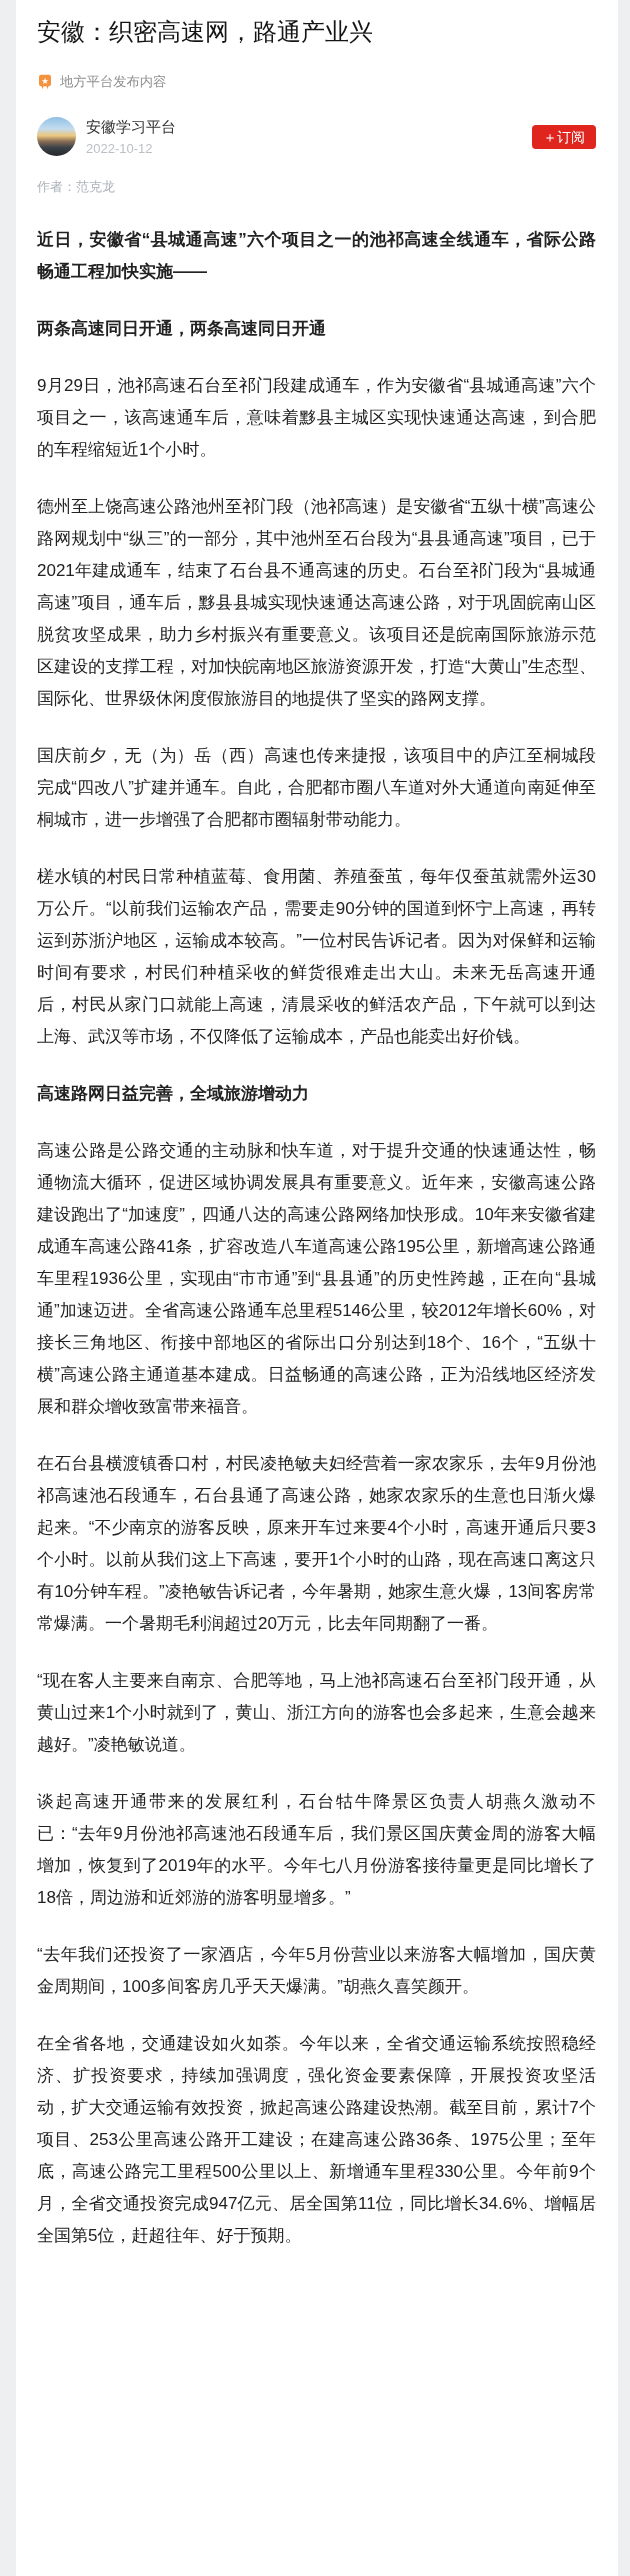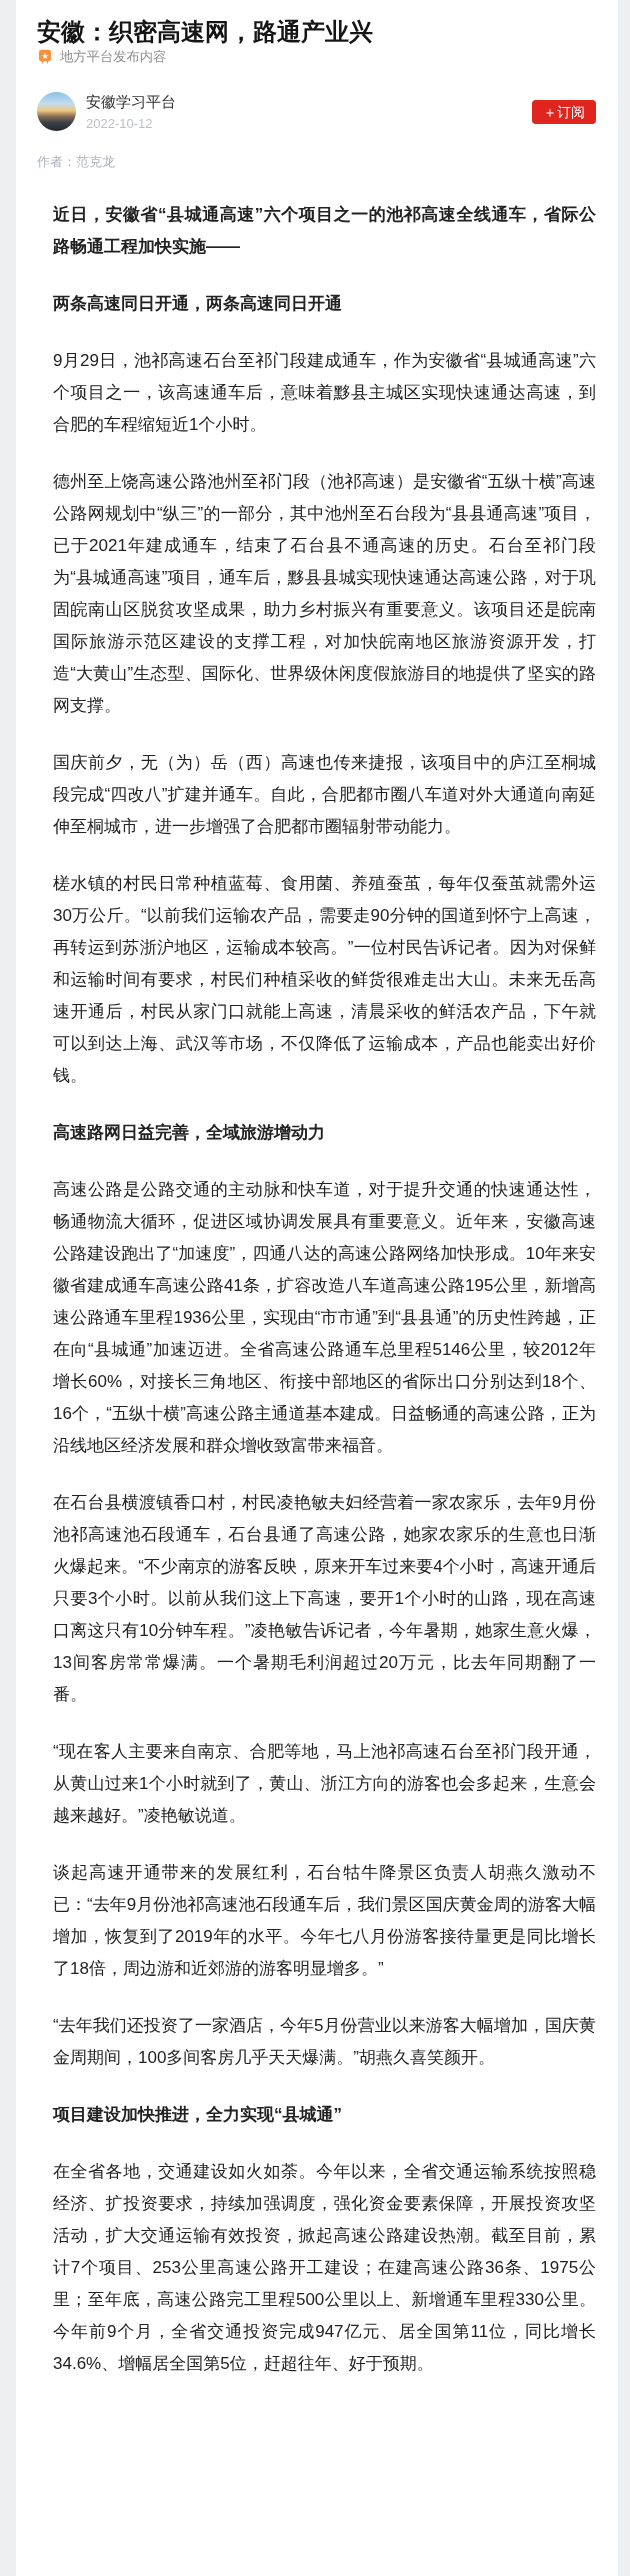"安徽：织密高速网，路通产业兴" .title { font-weight: 700 -> 400; margin: 0 0 0 0 -> 0 0 25px 0 }
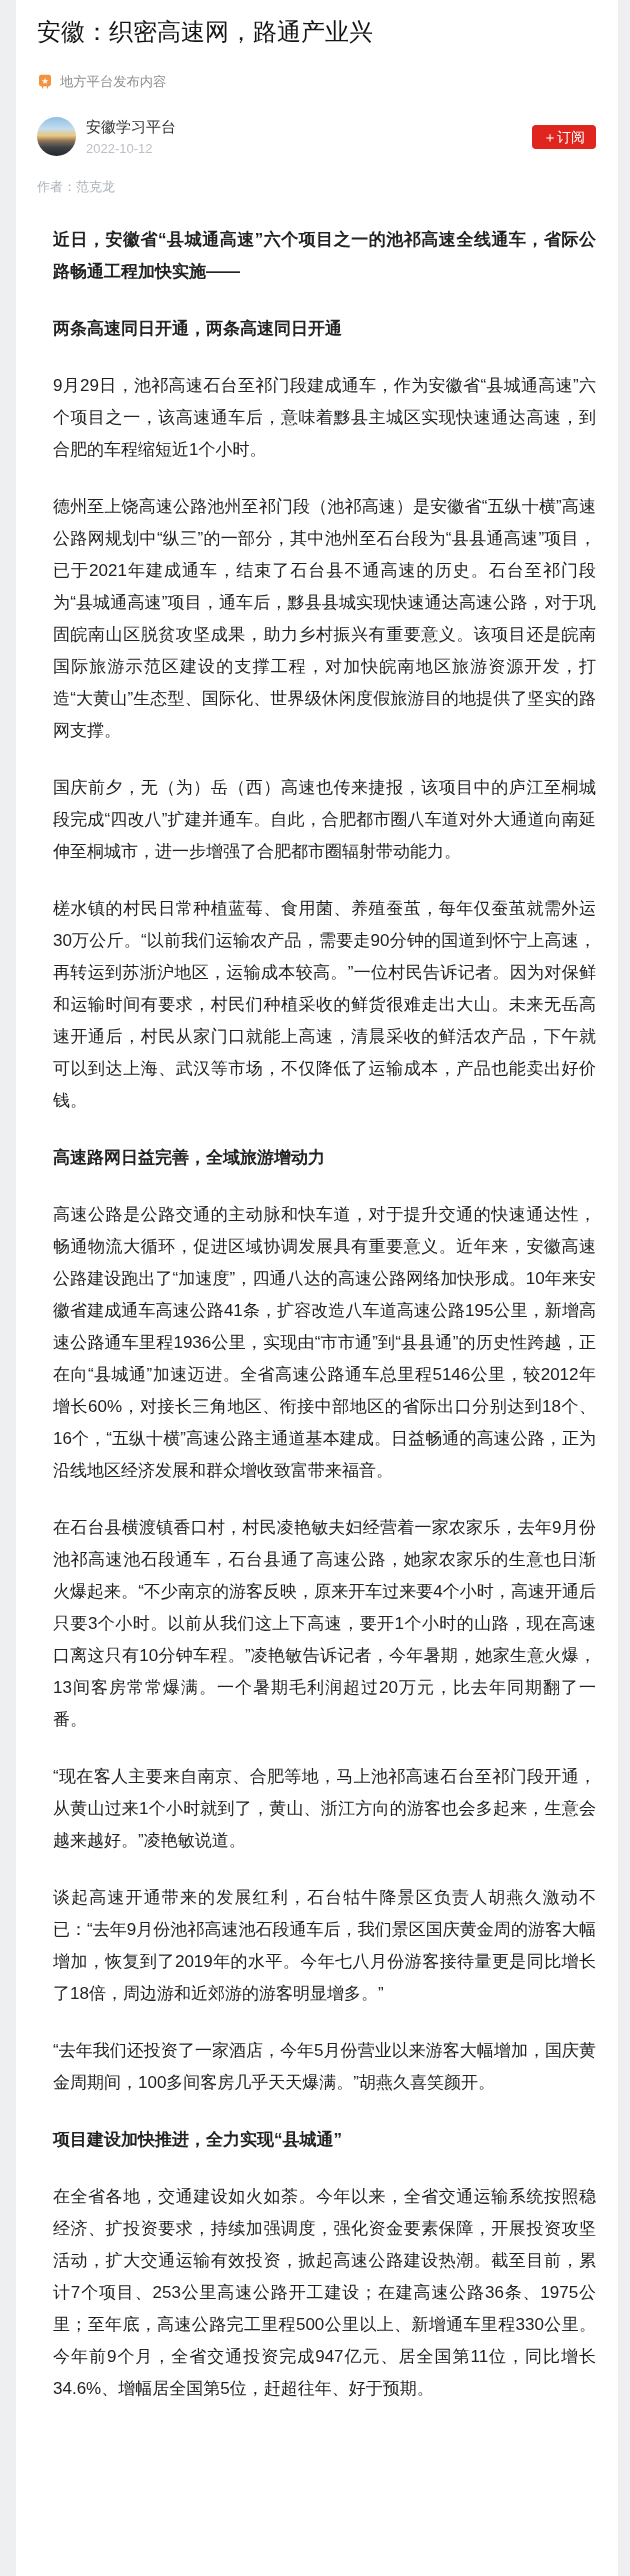"近日，安徽省“县城通高速”六个项目之一的池祁高速全线通车，省际公路畅通工程加快实" .article p, .article h2 { margin: 0 0 25px 16px -> 0 0 25px 0 }
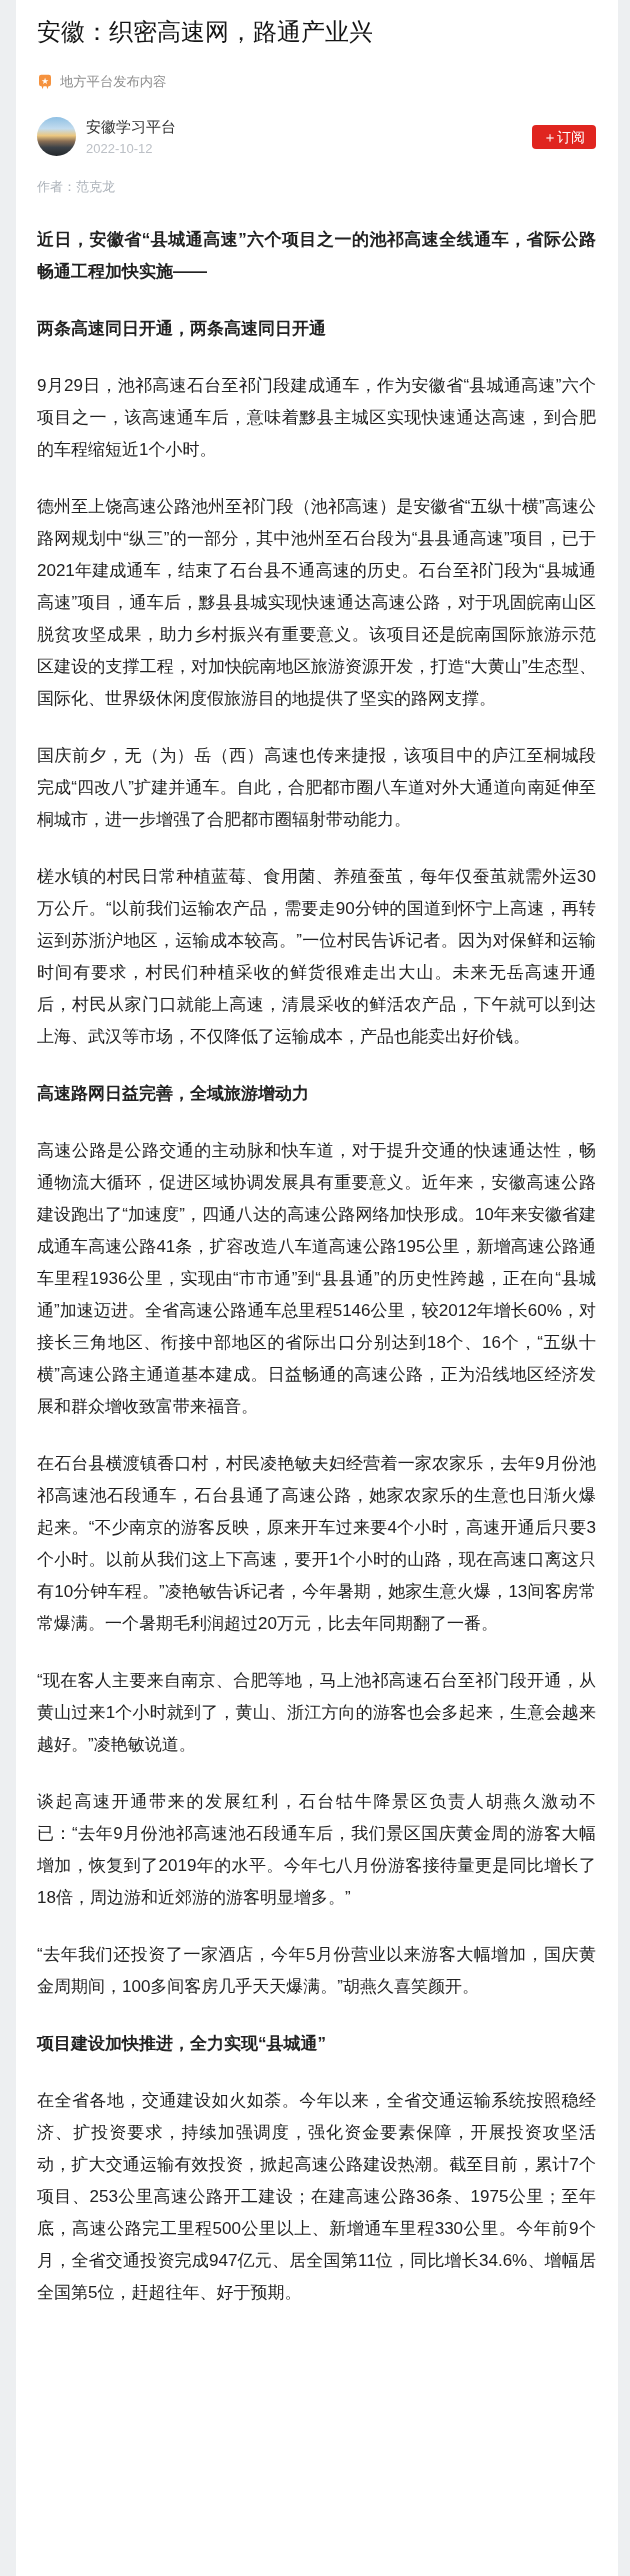"项目建设加快推进，全力实现“县城通”" h2 { html: <h2>项目建设加快推进，全力实现“县城通”</h2> -> none }
